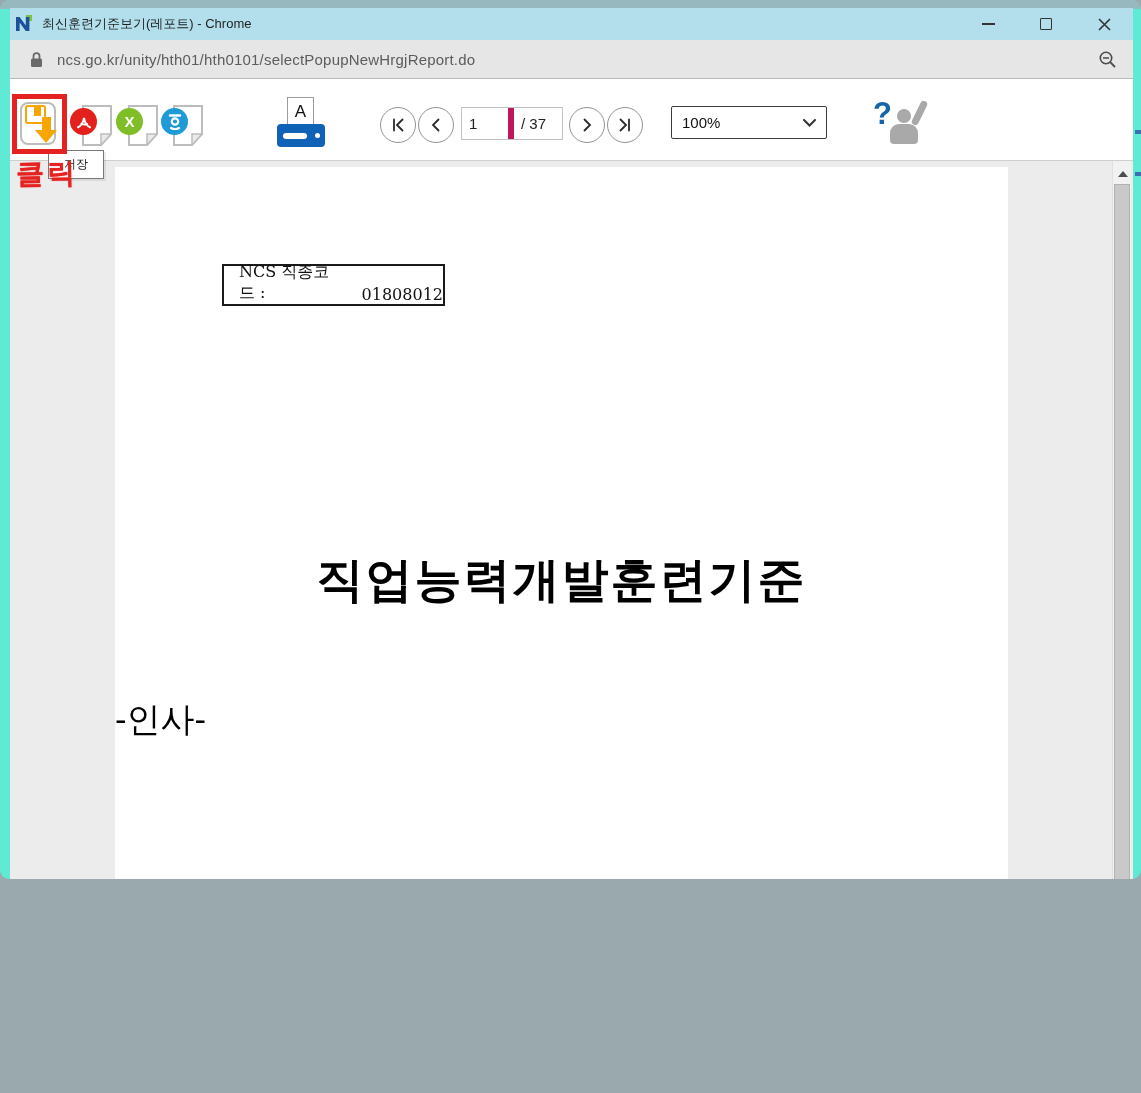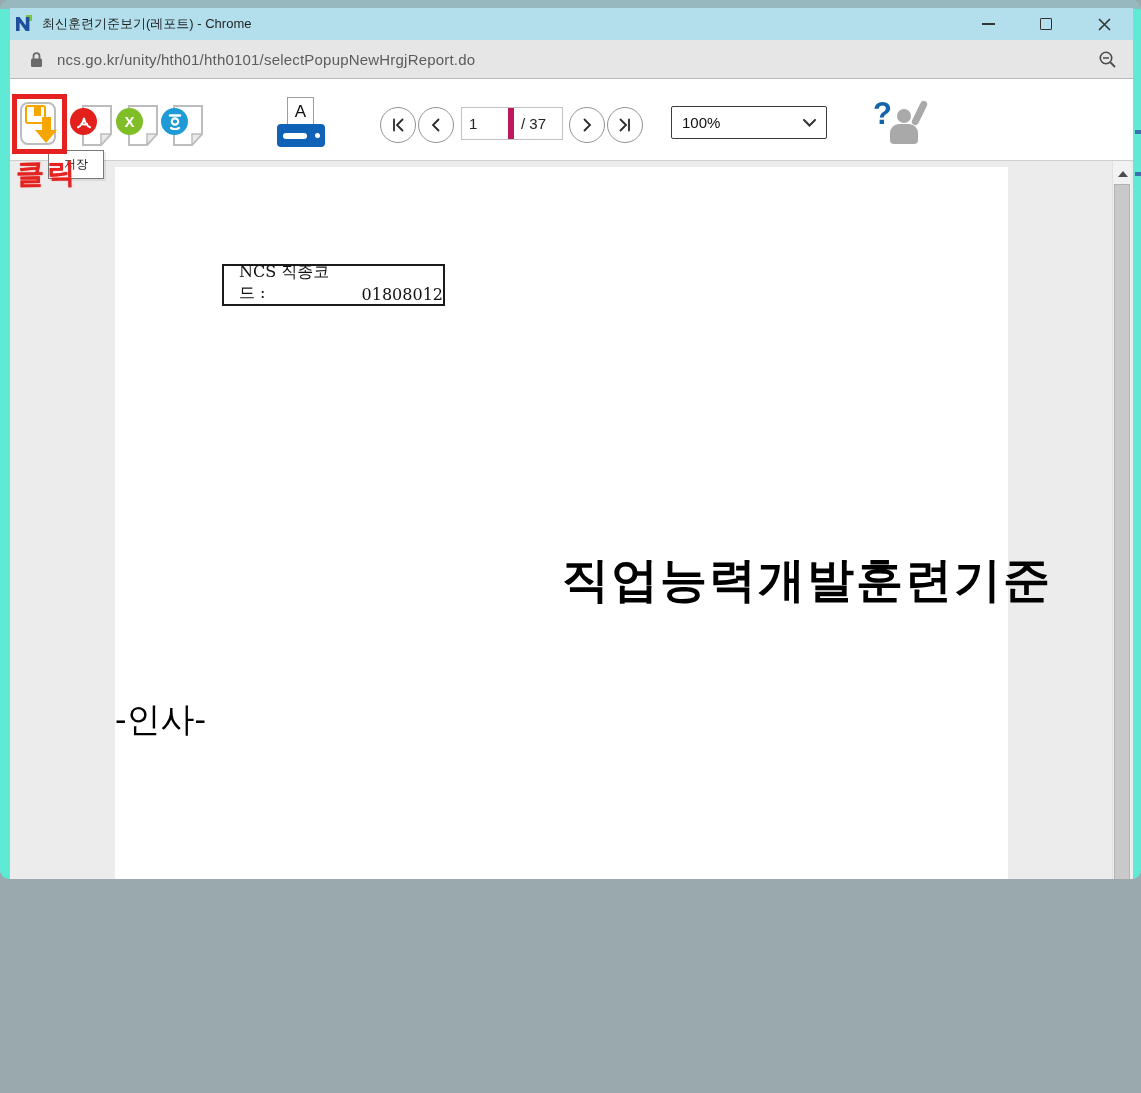"직업능력개발훈련기준" .doc-title { margin-left: 44px -> none; text-align: right -> center }
